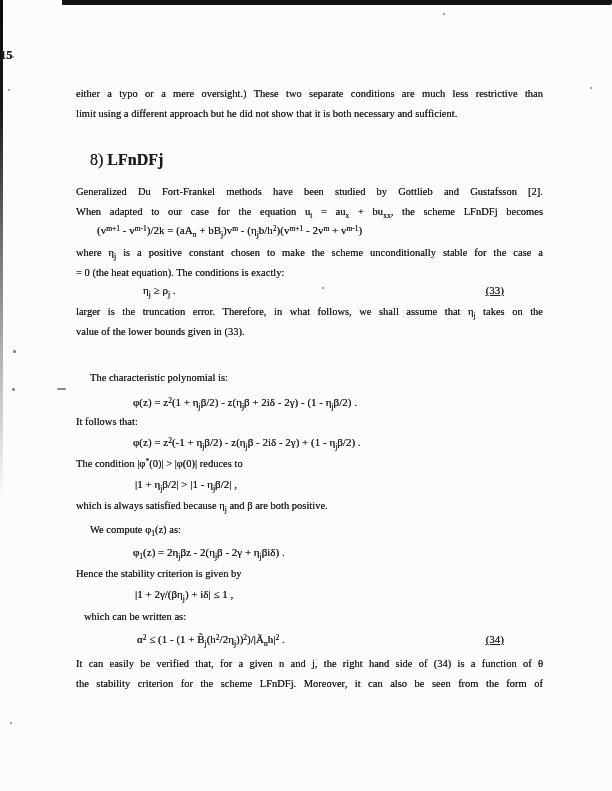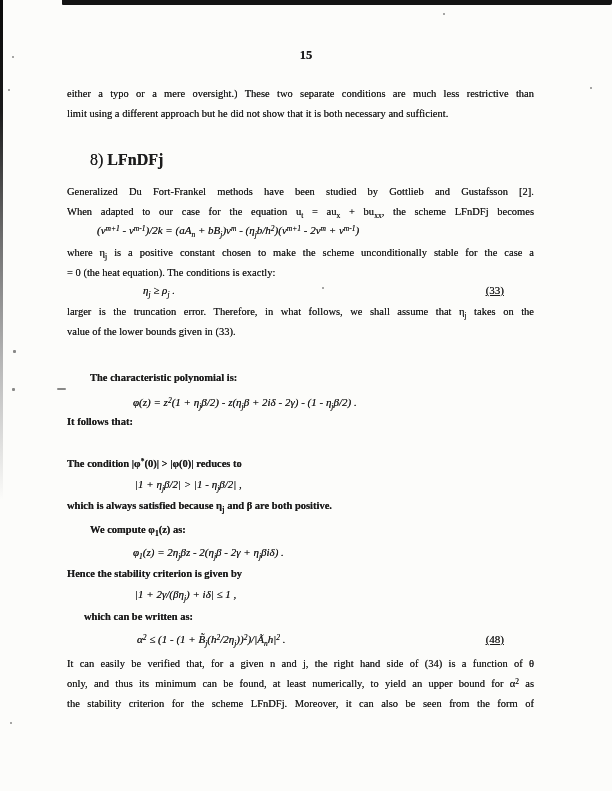"15" .pageno { text-align: center -> left }
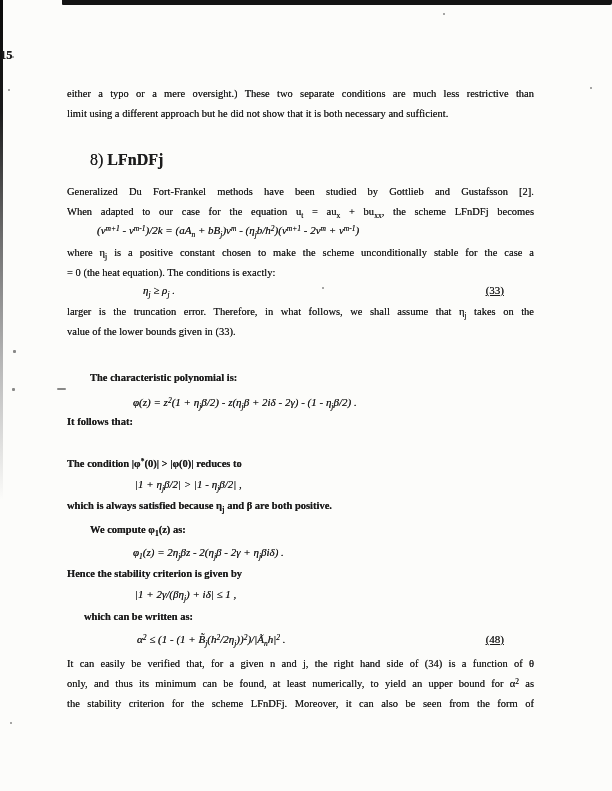"either a typo or a" .blk { left: 67px -> 76px }
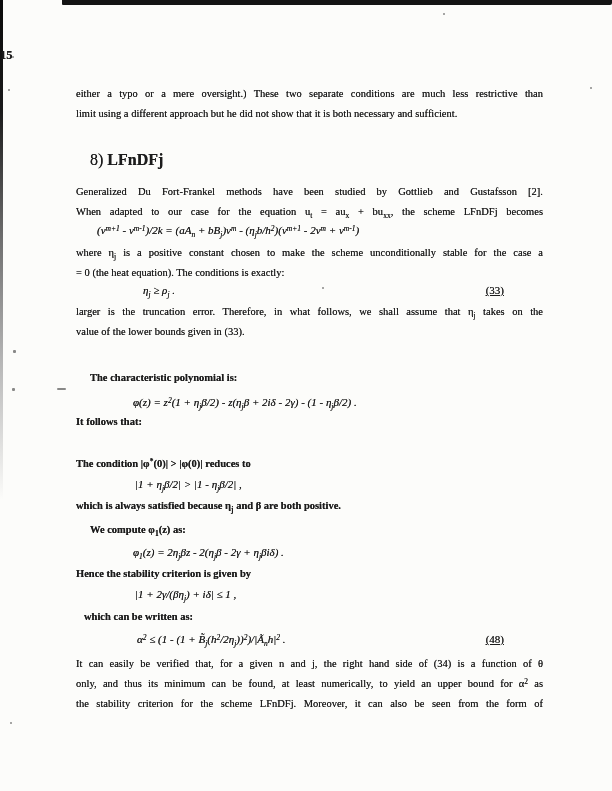"(vm+1 - vm-1)/2k = (aAn" .eq { font-style: italic -> none }
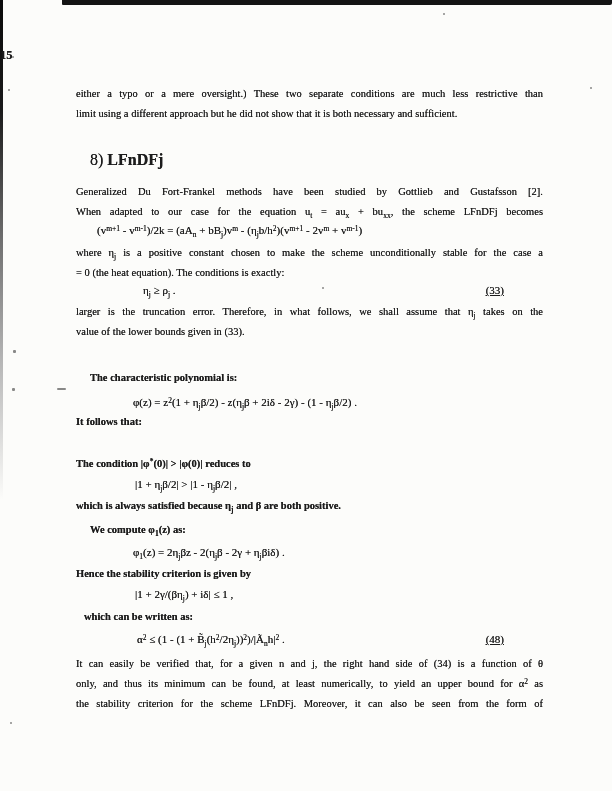"The characteristic polynomial is:" .single { font-weight: bold -> none }
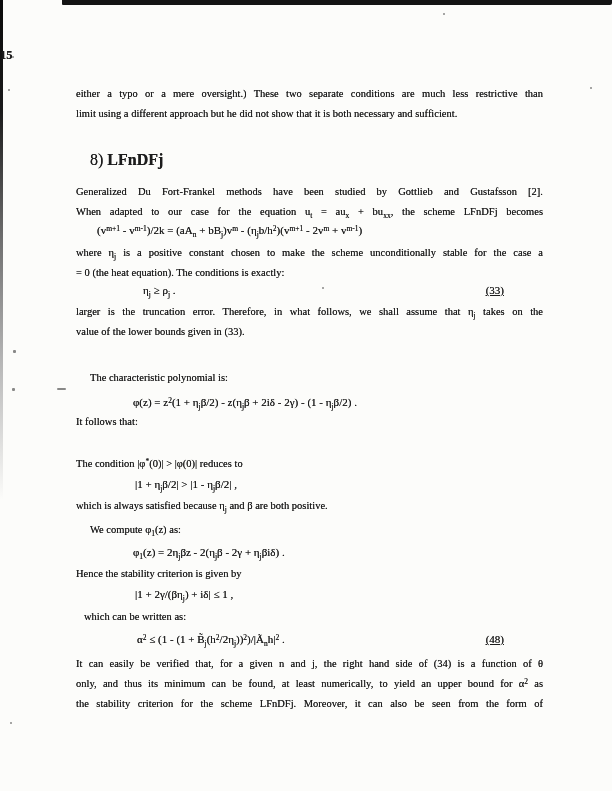"φ(z) = z2(-1 + ηjβ/2)" div.blk { html: none -> <div>φ(z) = z<sup>2</sup>(-1 + η<sub>j</sub>β/2) - z(η<sub>j</sub>β - 2iδ - 2γ) + (1 - η<sub>j</sub>β/2) .</div> }
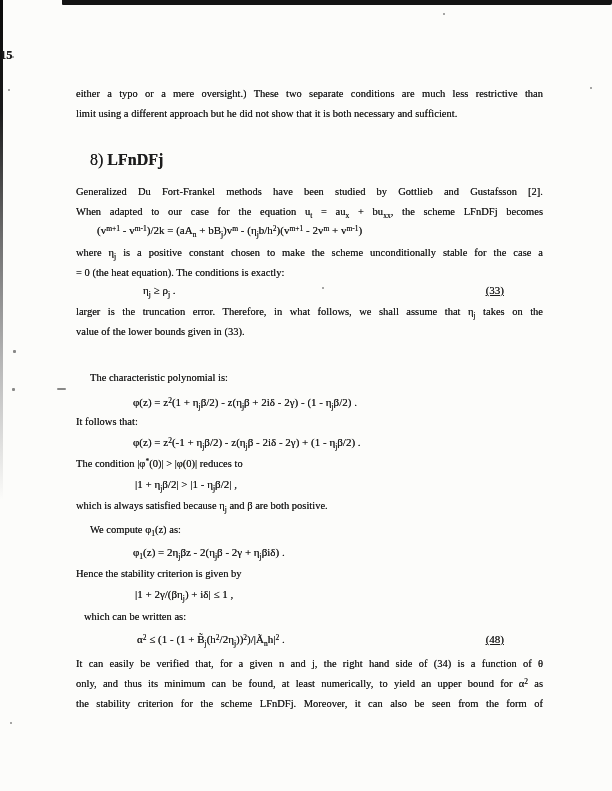"(48)" span.eqno { text: 48 -> 34 }
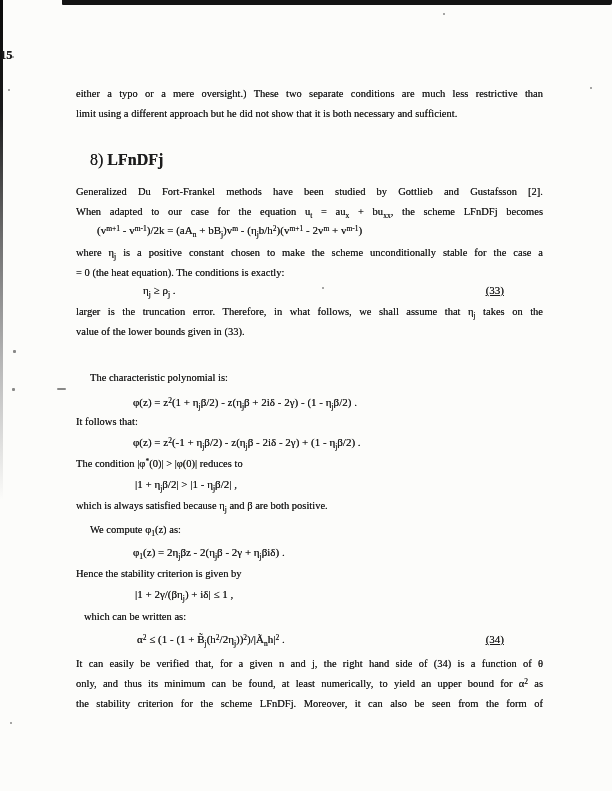"only, and thus its minimum" div.line { html: <div>only, and thus its minimum can be found, at least numerically, to yield an upper bound for α<sup>2</sup> as</div> -> none }
